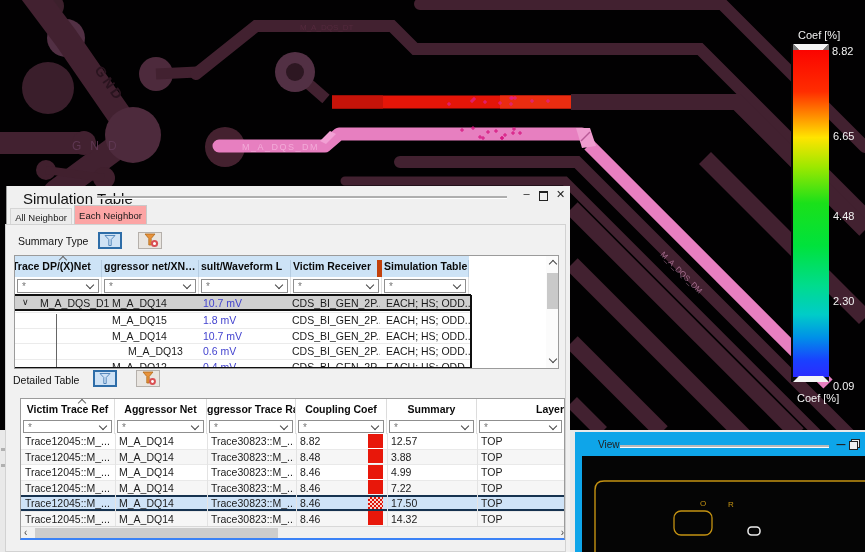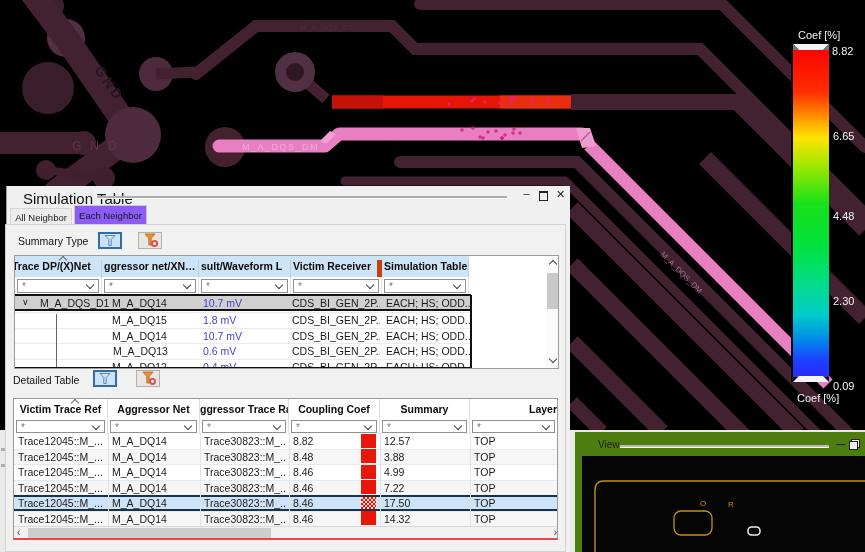"Each Neighbor" #tab2 { background: #8b5cf6 -> #fca5a5 }
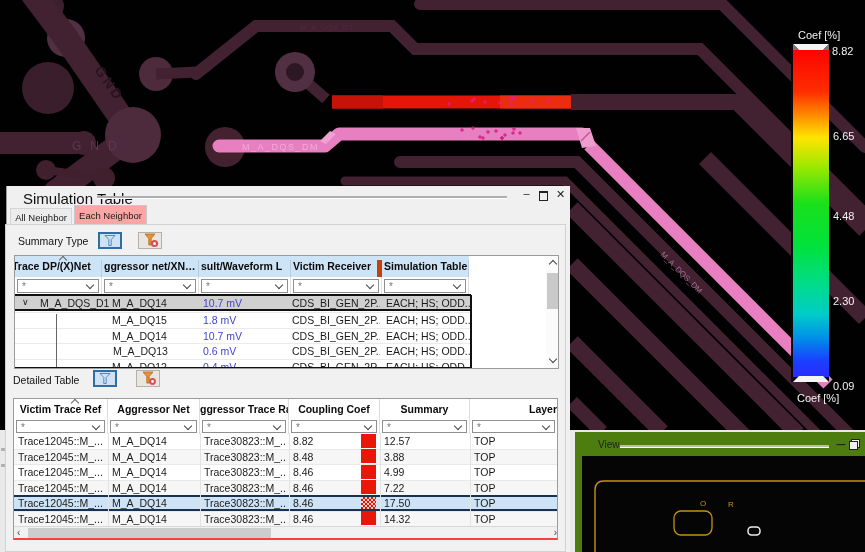"M_A_DQ13" div.dcell { left: 98px -> 113px }
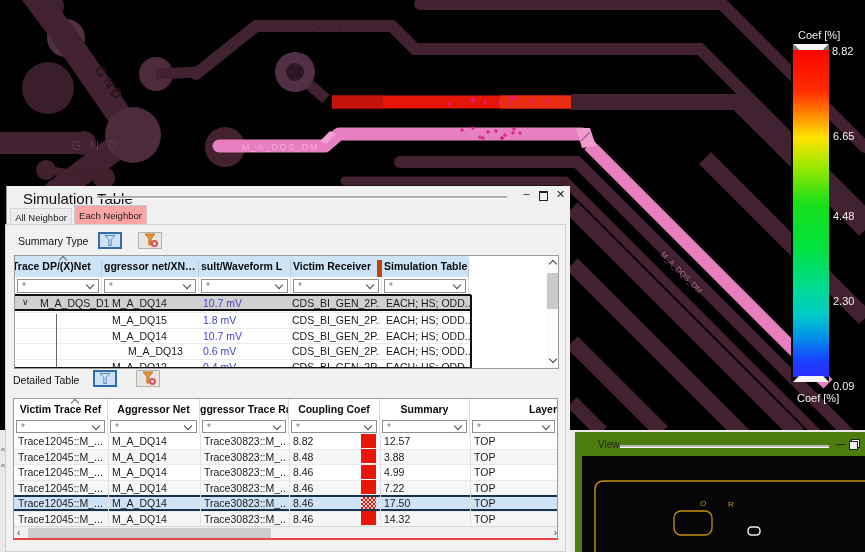"Victim Trace Ref" div.grid { border-bottom: 2px solid #ef4444 -> 2px solid #3b82f6; left: 6px -> 13px }
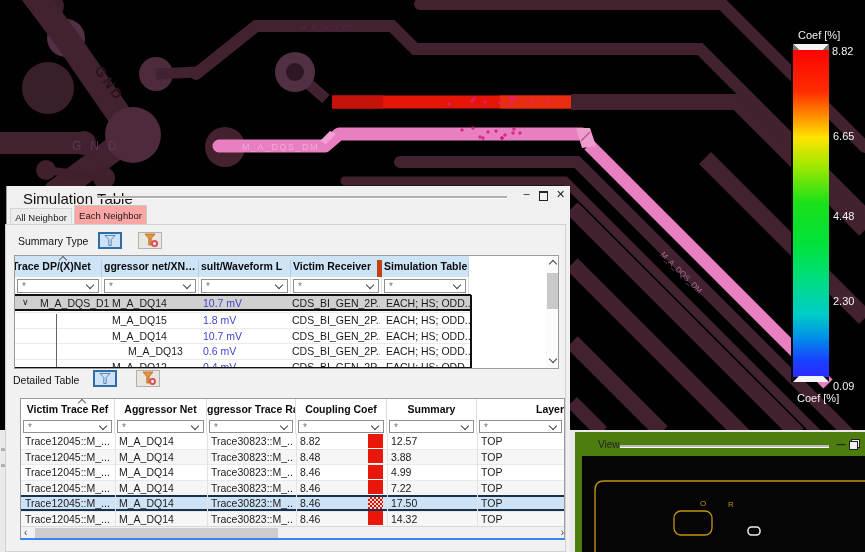"View" div { background: #4d7c0f -> #0ea5e9 }
